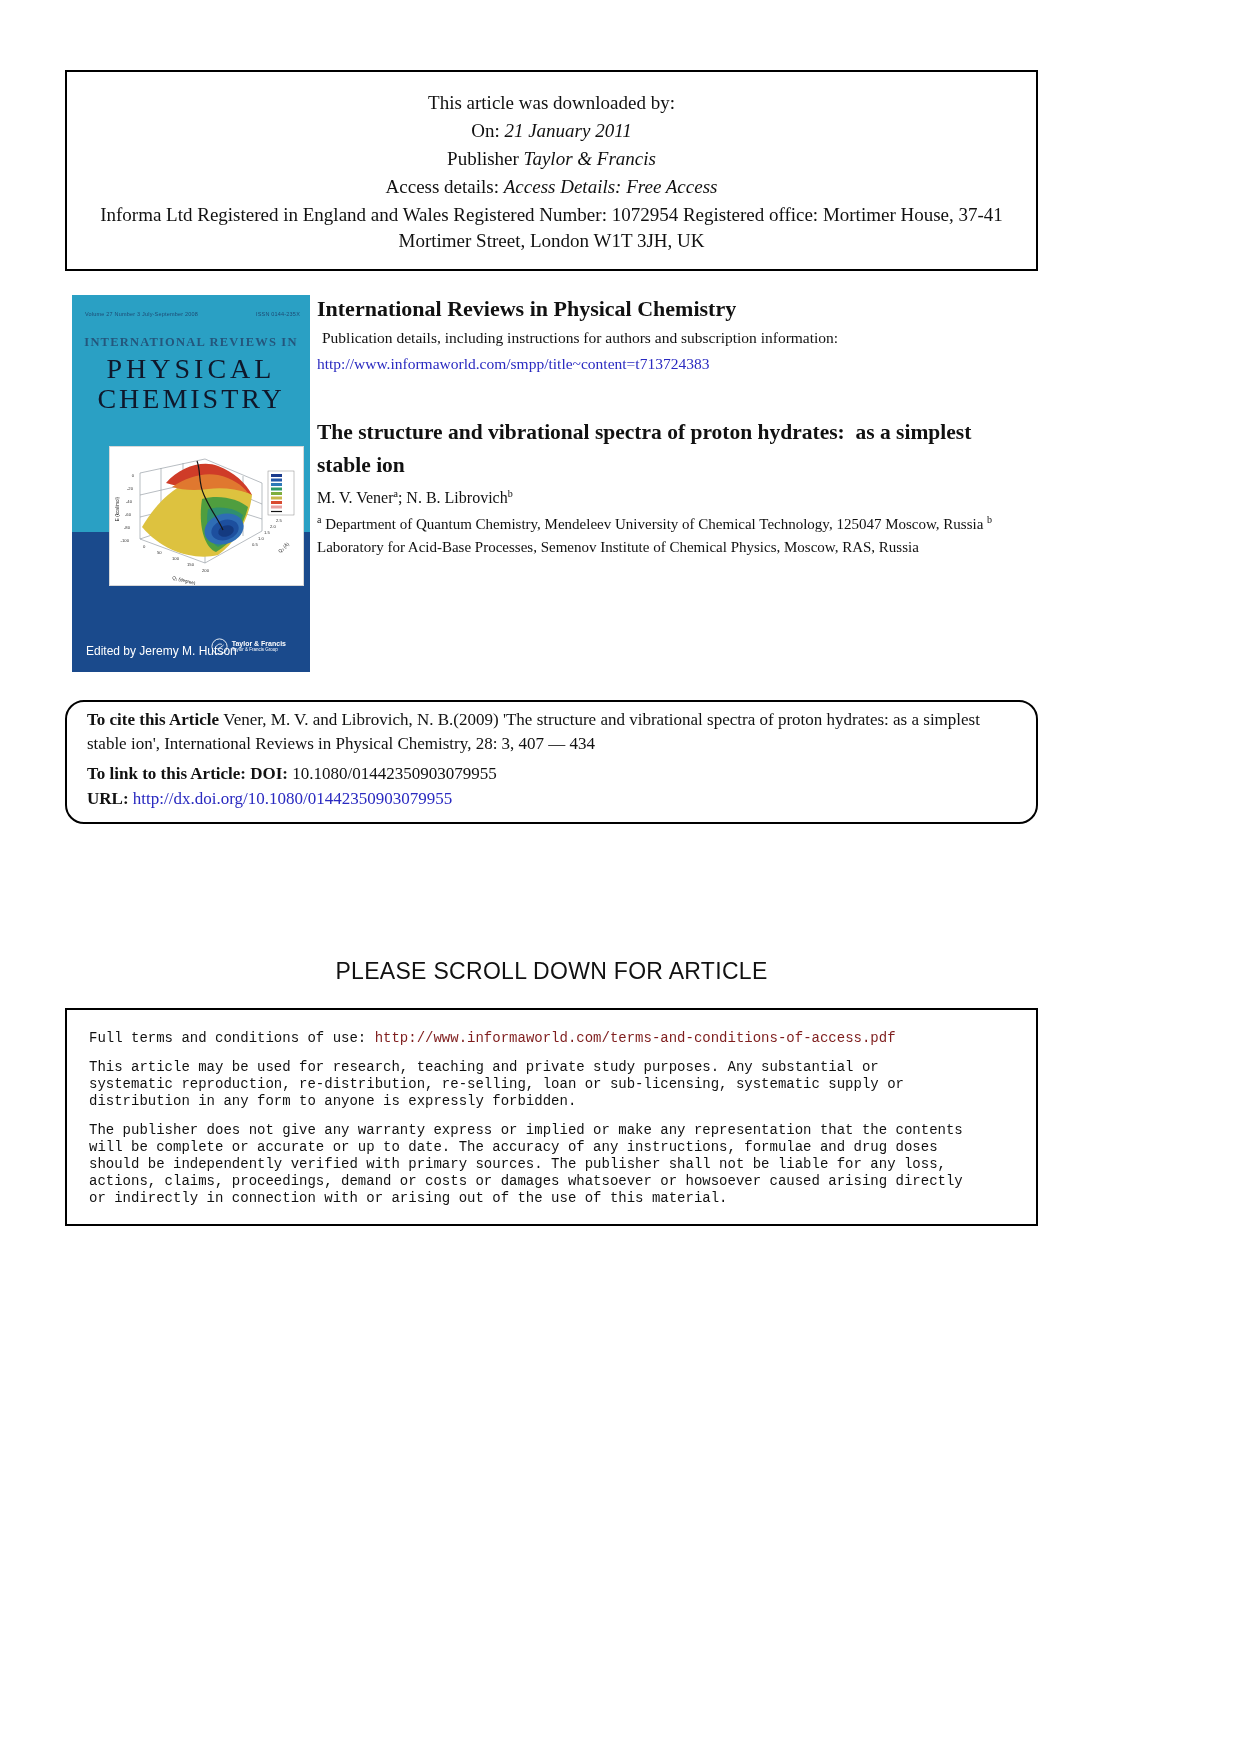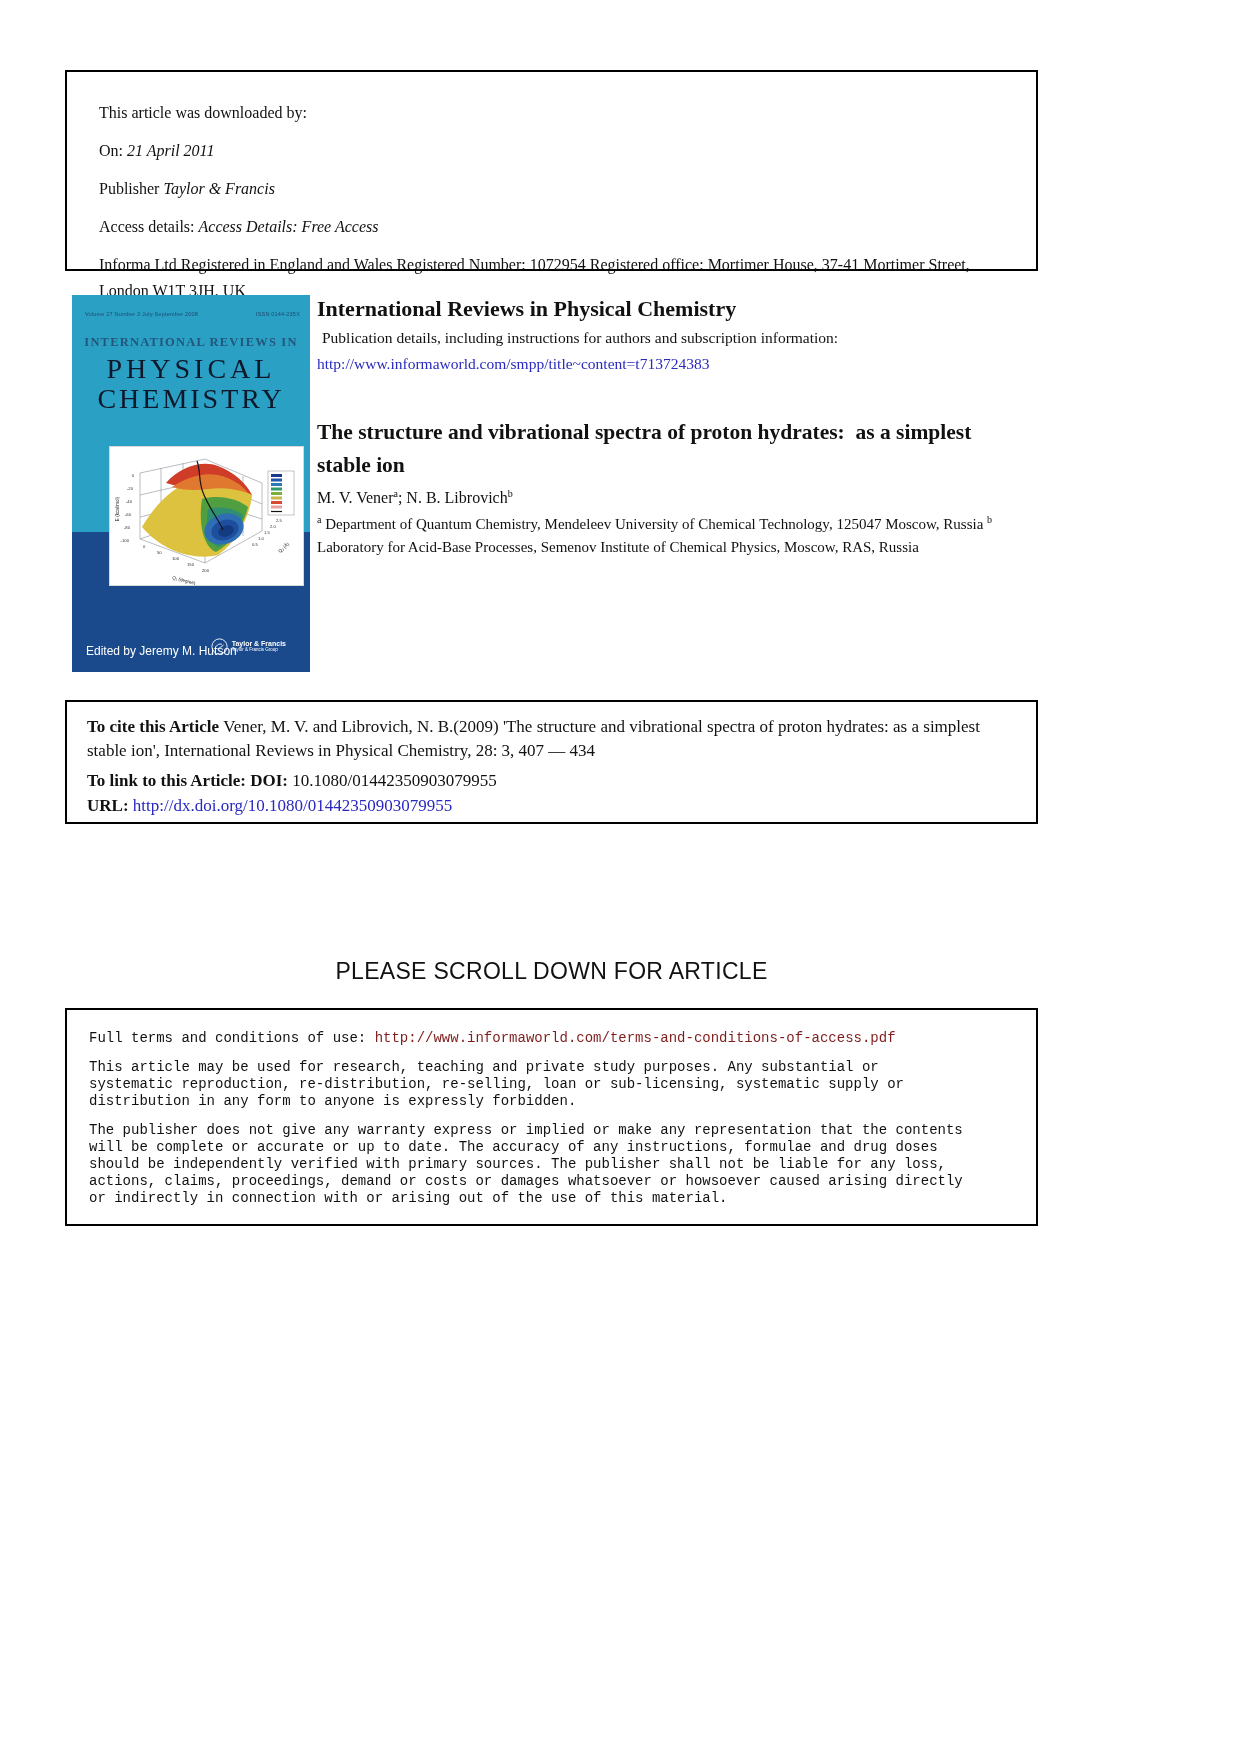"This article was downloaded by:" .download-box p { font-size: 16px -> 19px; margin: 12px -> 2px; text-align: none -> center }
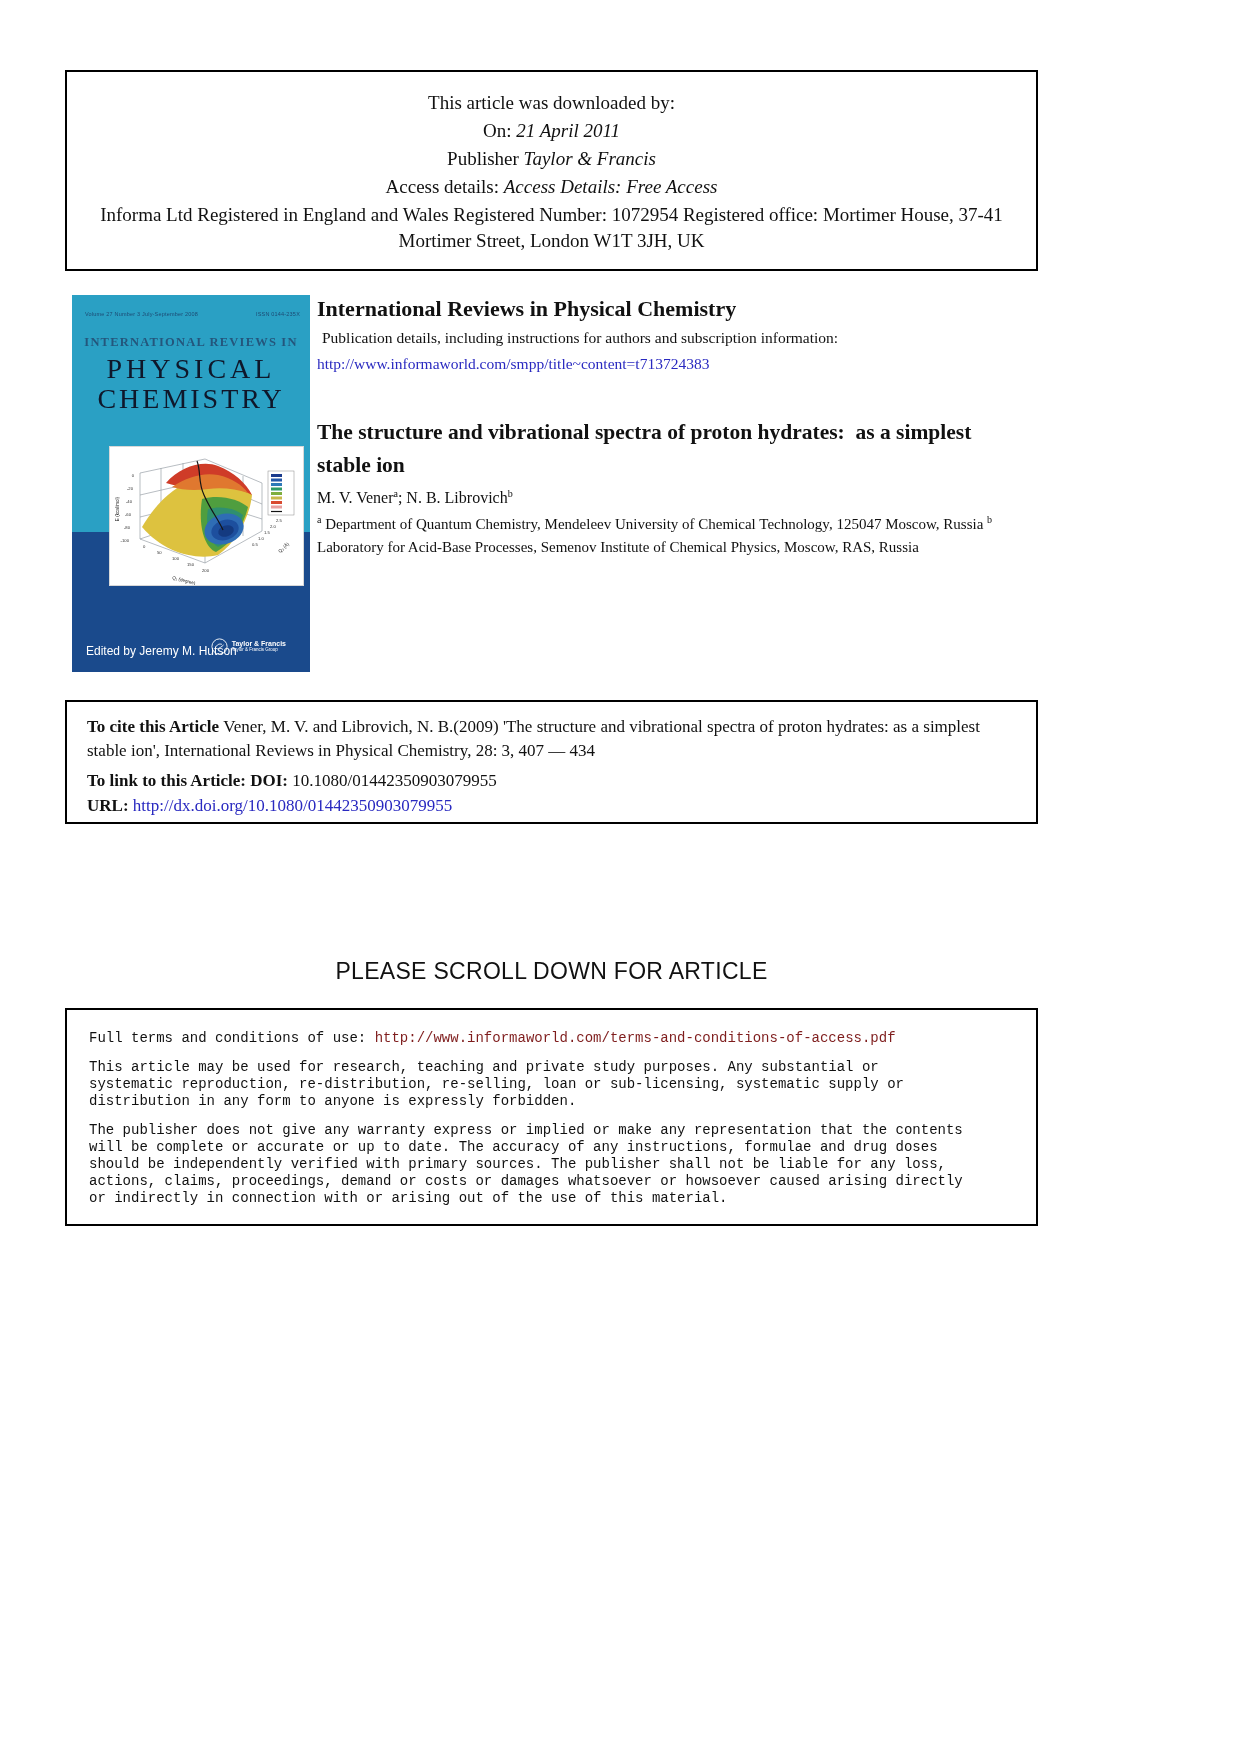"21 April 2011" span.it { text: April -> January }
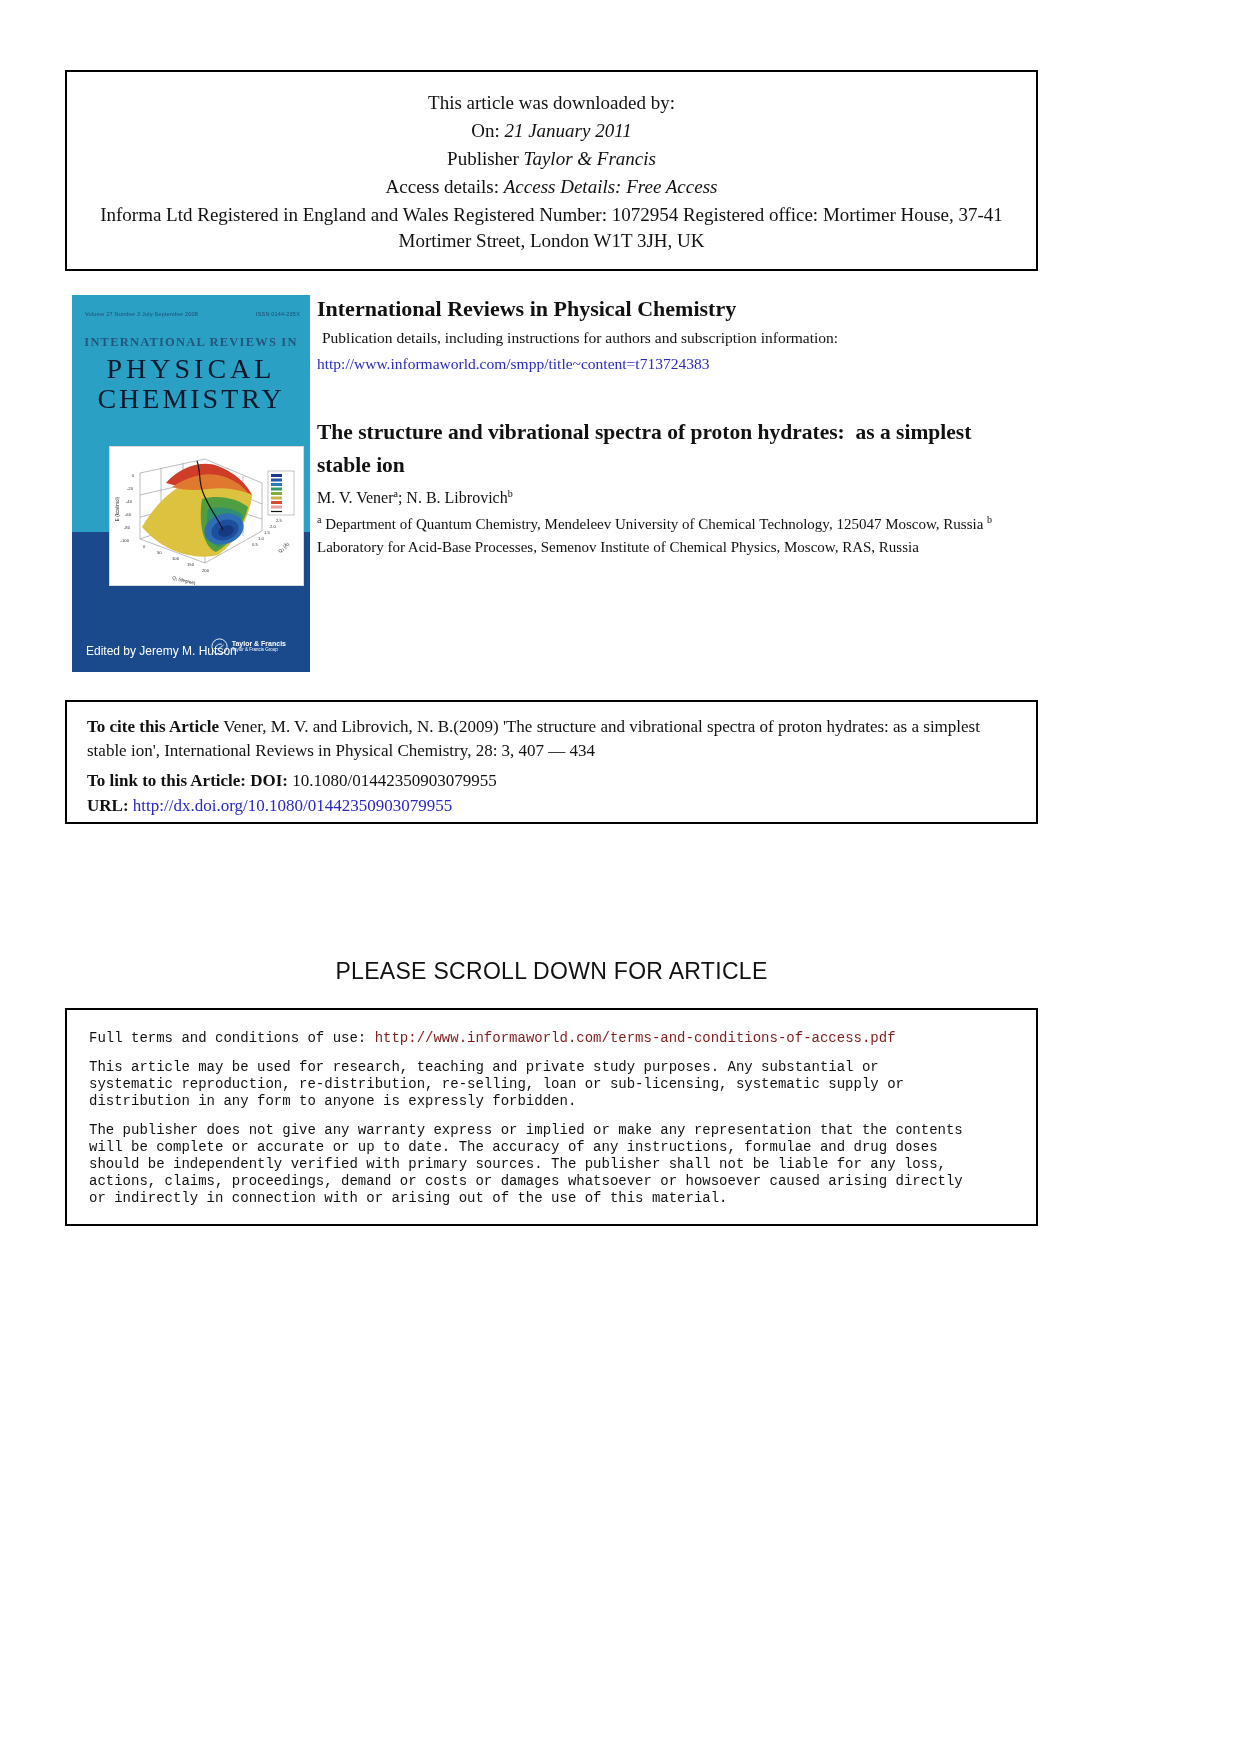"To cite this Article Vener," .citation-box { border-radius: none -> 19px; padding: 13px 20px -> 6px 20px }
